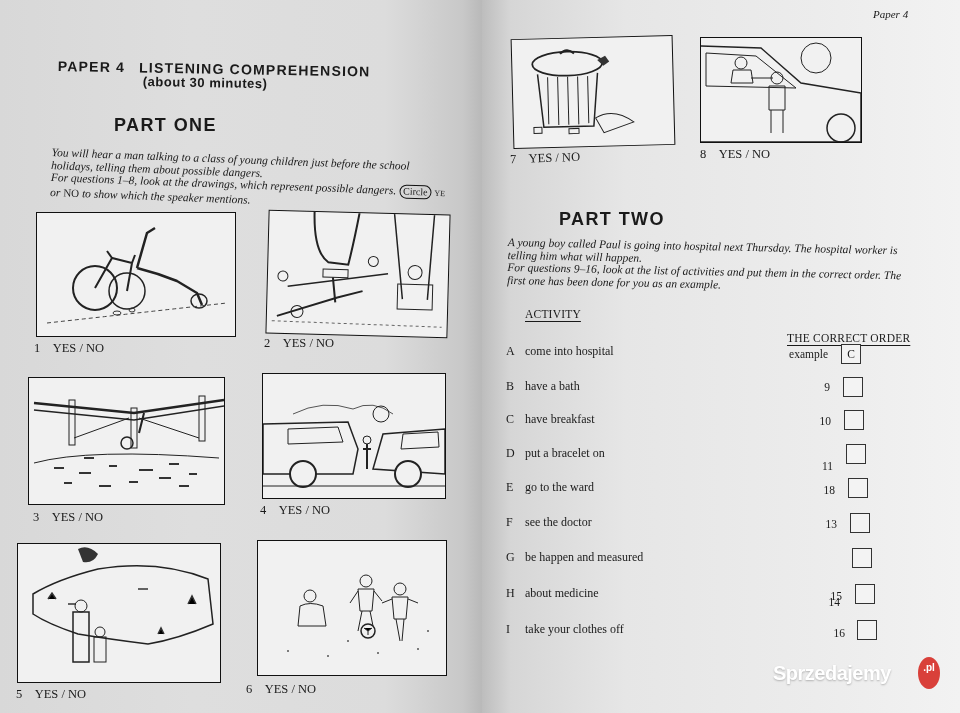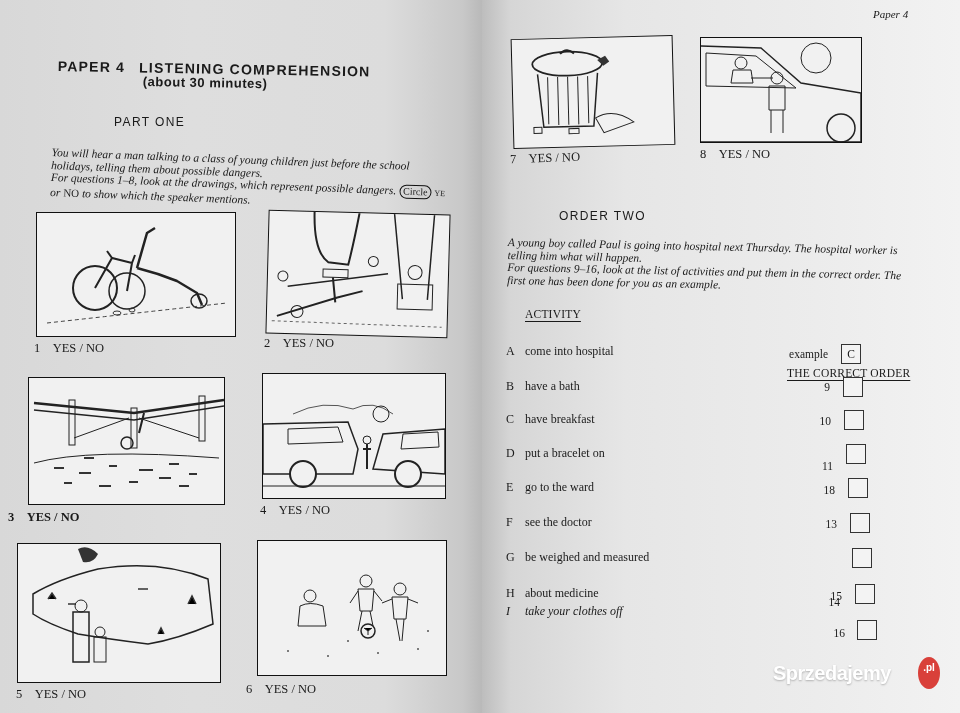"PART ONE" .part-heading { font-size: 12px -> 18px; font-weight: normal -> bold }
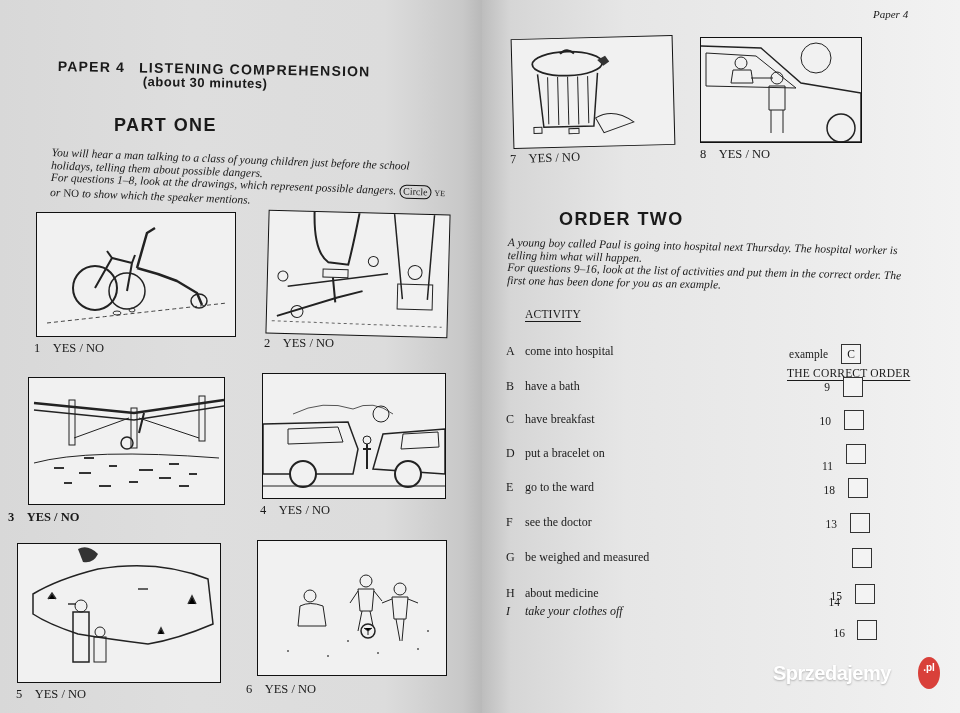"ORDER TWO" div.abs { text: ORDER -> PART }
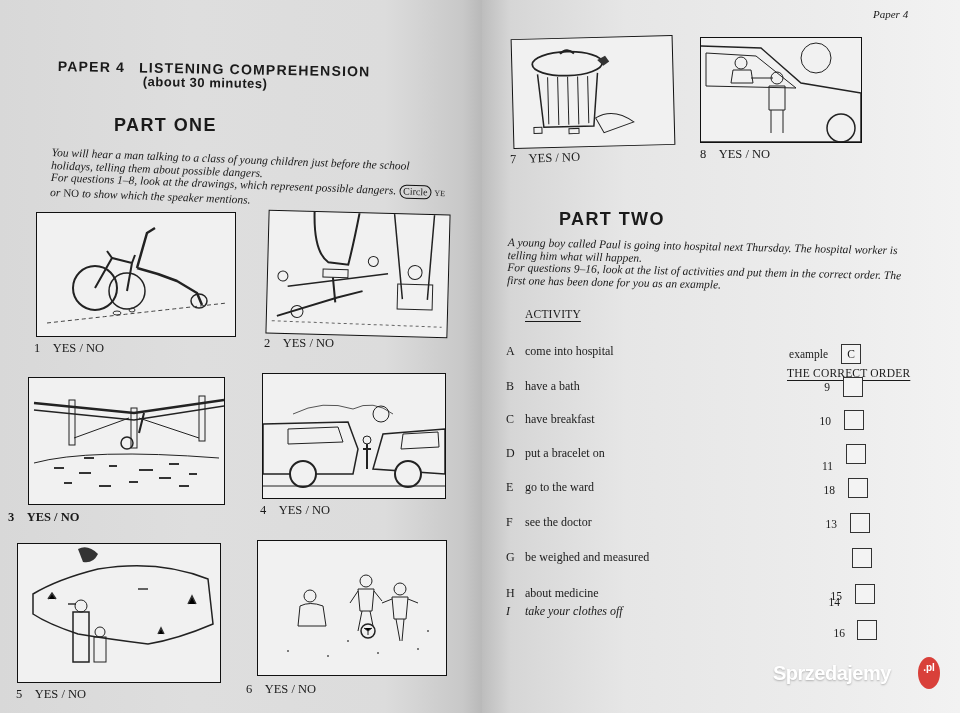"THE CORRECT ORDER" div.abs { margin-top: 35px -> none }
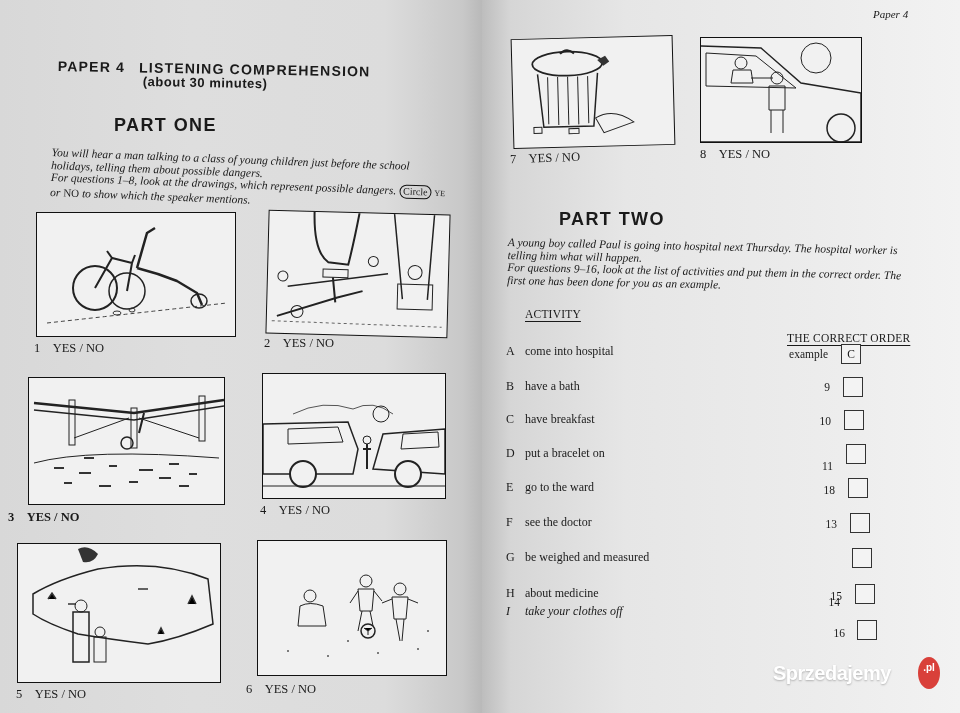"3 YES / NO" div.caption { font-weight: bold -> none; left: 8px -> 33px }
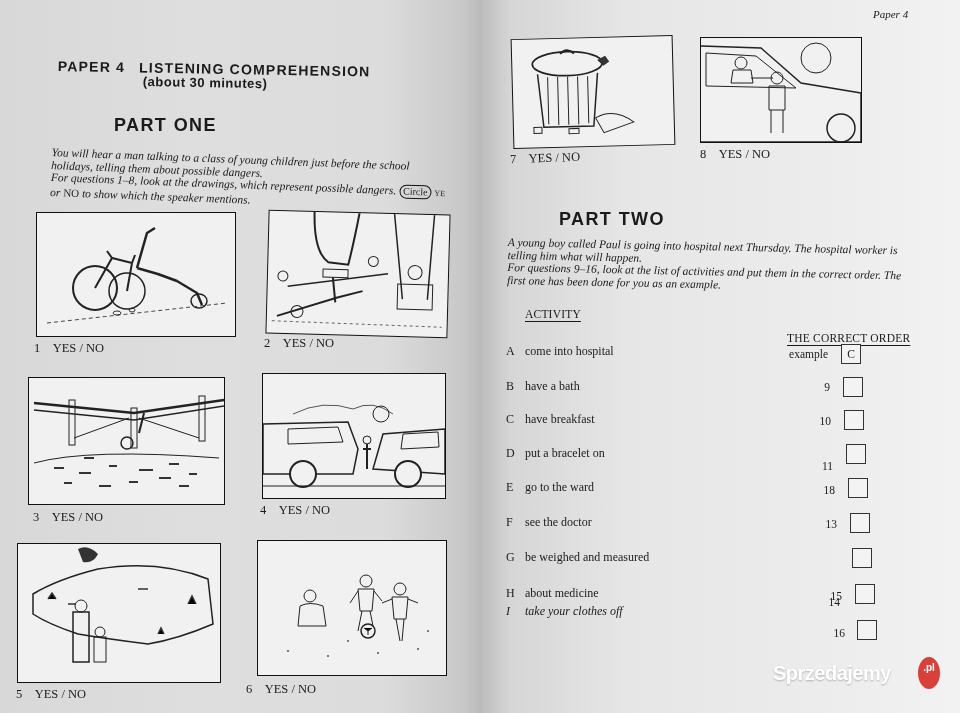"be weighed and measured" span { text: weighed -> happen }
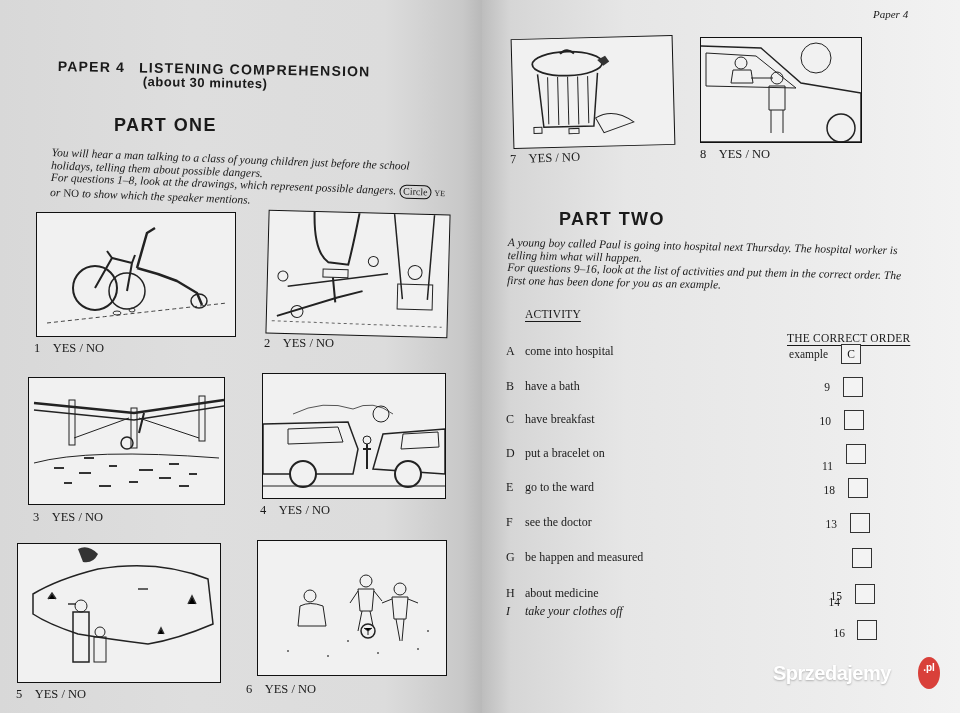"I take your clothes off" div.act-row { font-style: italic -> none; top: 604px -> 622px }
